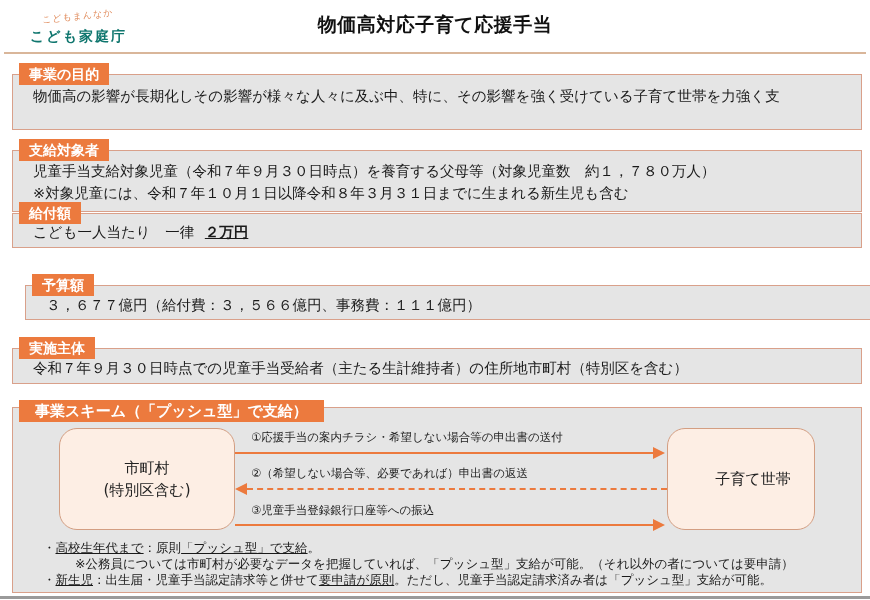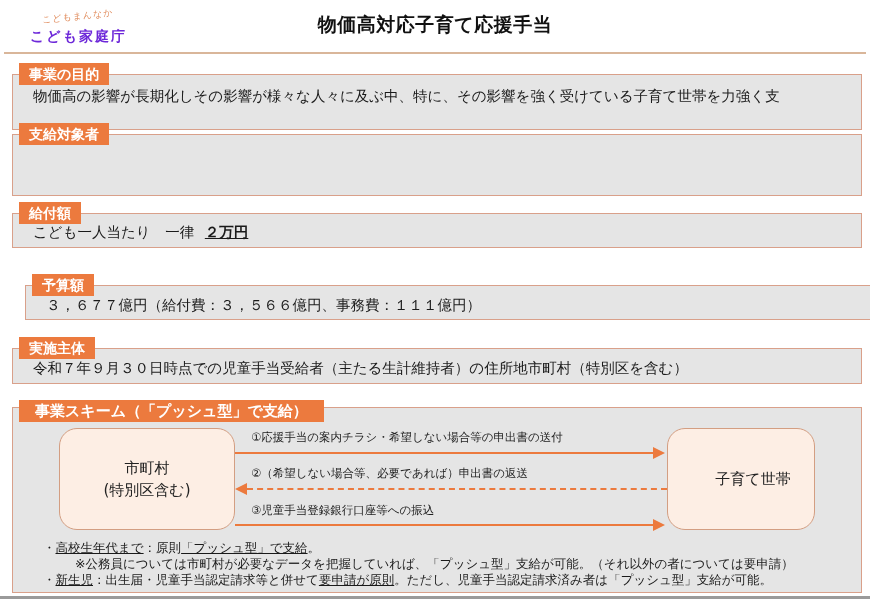"こども家庭庁" .logo-main { color: #6d28d9 -> #0f766e }
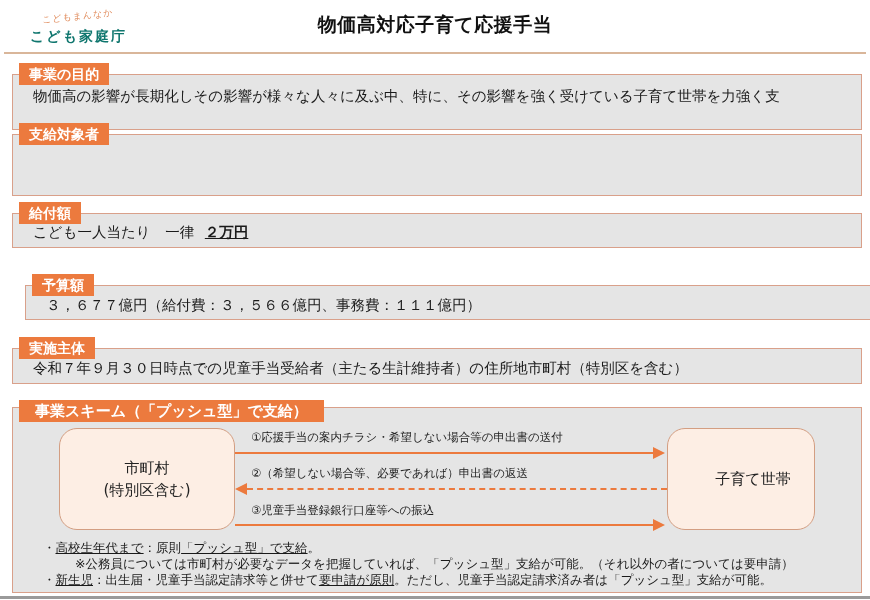"支給対象者" div.section { top: 134px -> 150px }
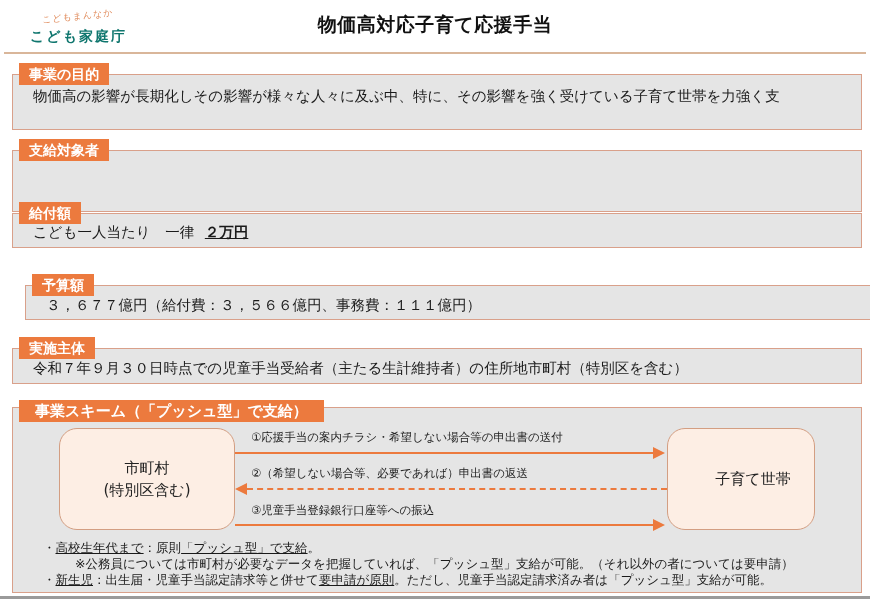"児童手当支給対象児童（令和７年９月３０日時点）を養育する父母等（対象児童数" div.section-body { html: none -> <div> <div>児童手当支給対象児童（令和７年９月３０日時点）を養育する父母等（対象児童数 約１，７８０万人）</div> <div>※対象児童には、令和７年１０月１日以降令和８年３月３１日までに生まれる新生児も含む</div> </div> }
